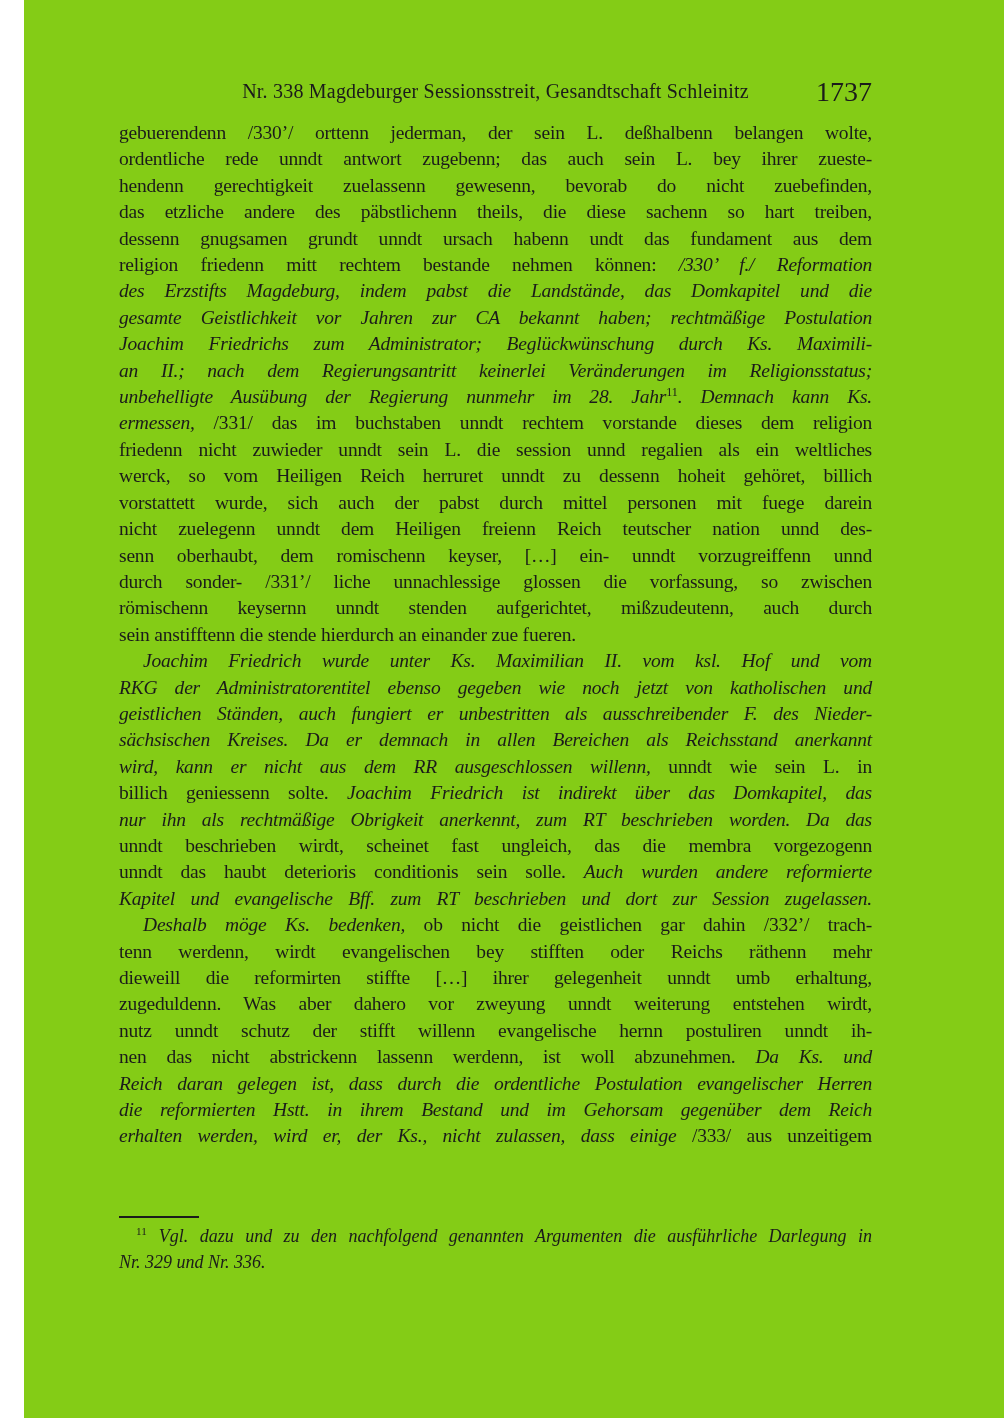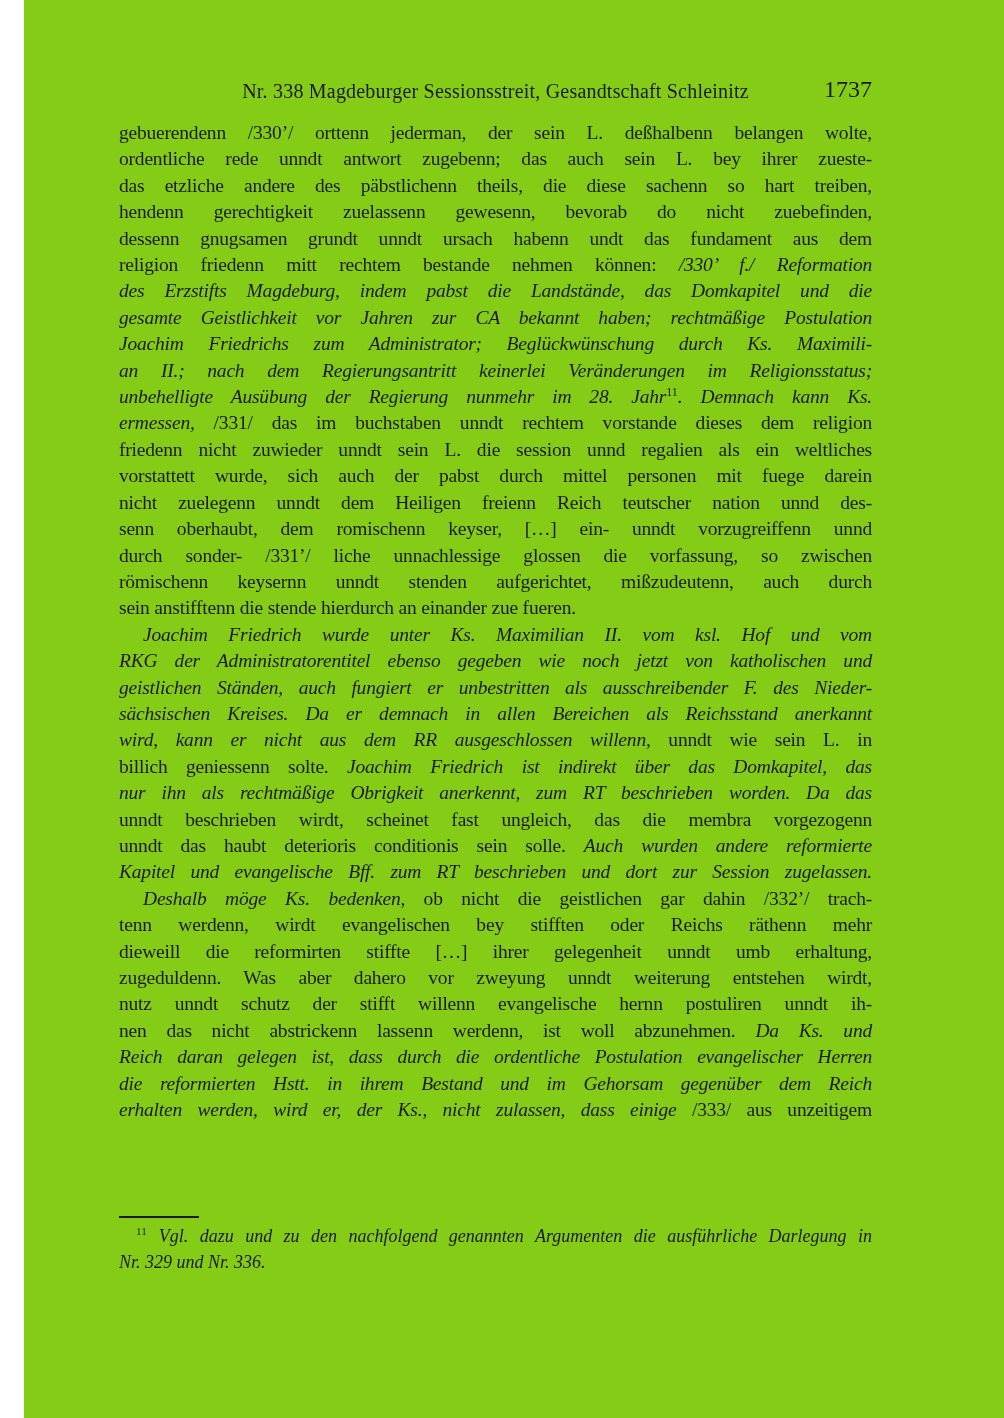"1737" .page-number { font-size: 24px -> 28px }
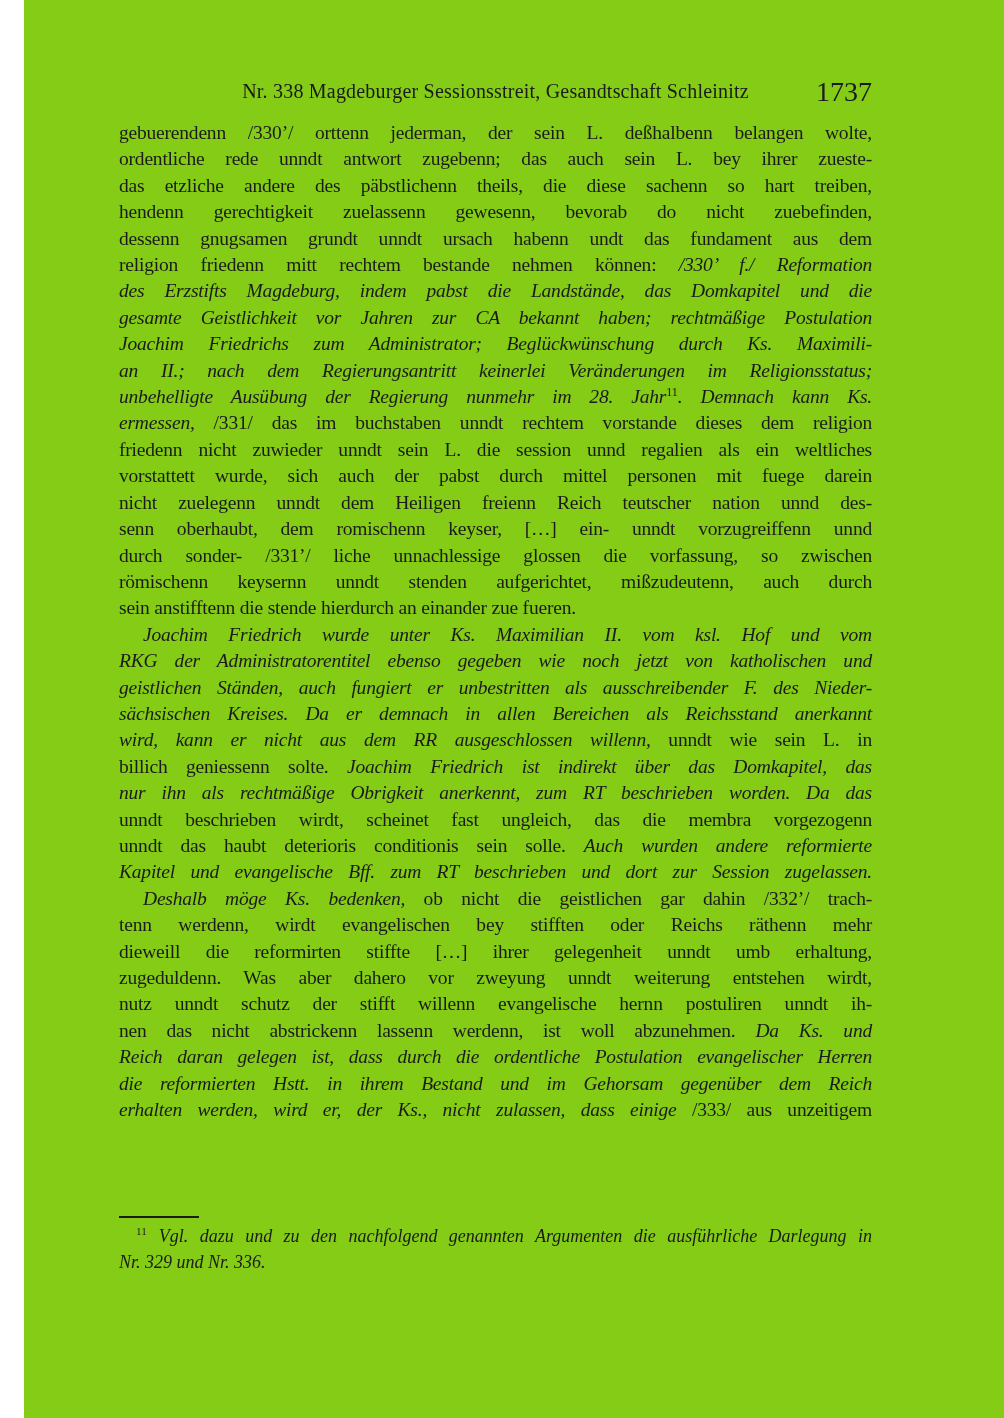"das etzliche andere des päbstlichenn" div.line { order: before "hendenn gerechtigkeit zuelassenn" -> after "hendenn gerechtigkeit zuelassenn" }
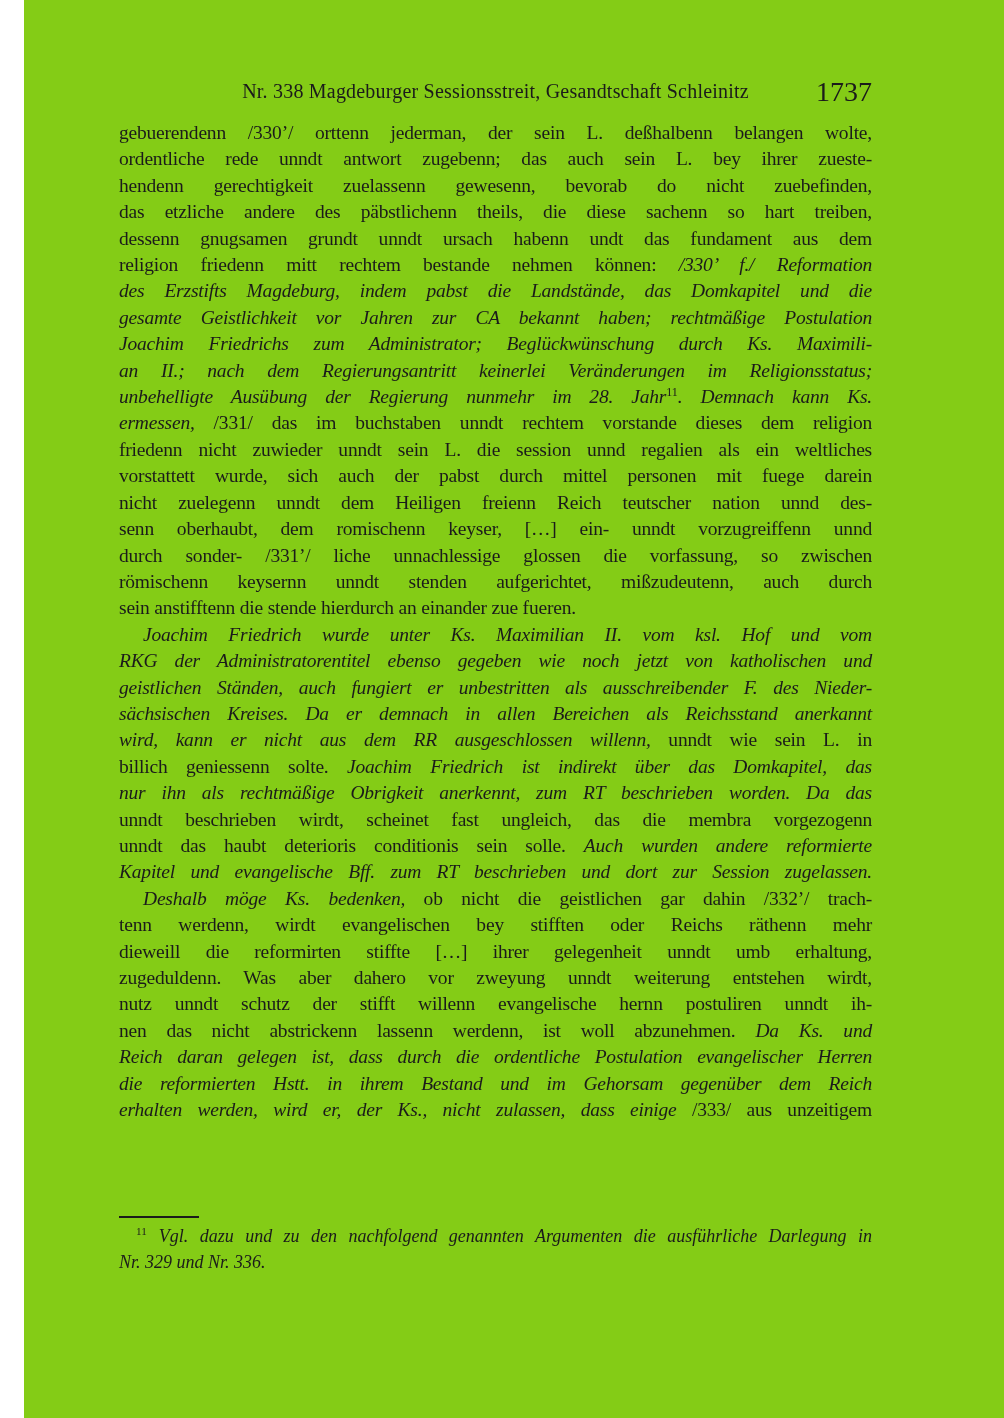"werck, so vom Heiligen Reich" div.line { html: none -> <div><span>werck, so vom Heiligen Reich herruret unndt zu dessenn hoheit gehöret, billich</span></div> }
